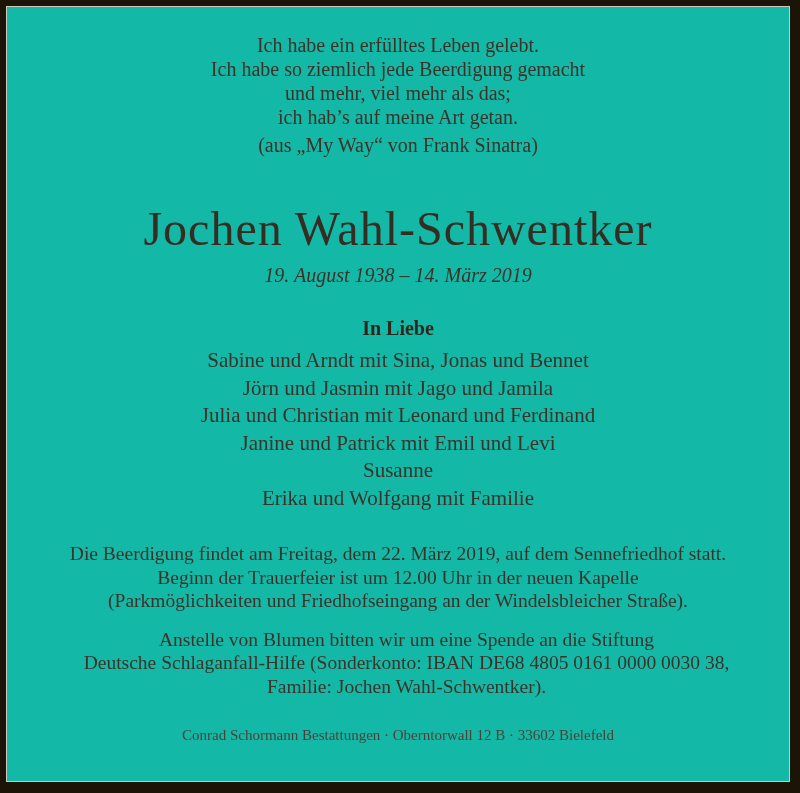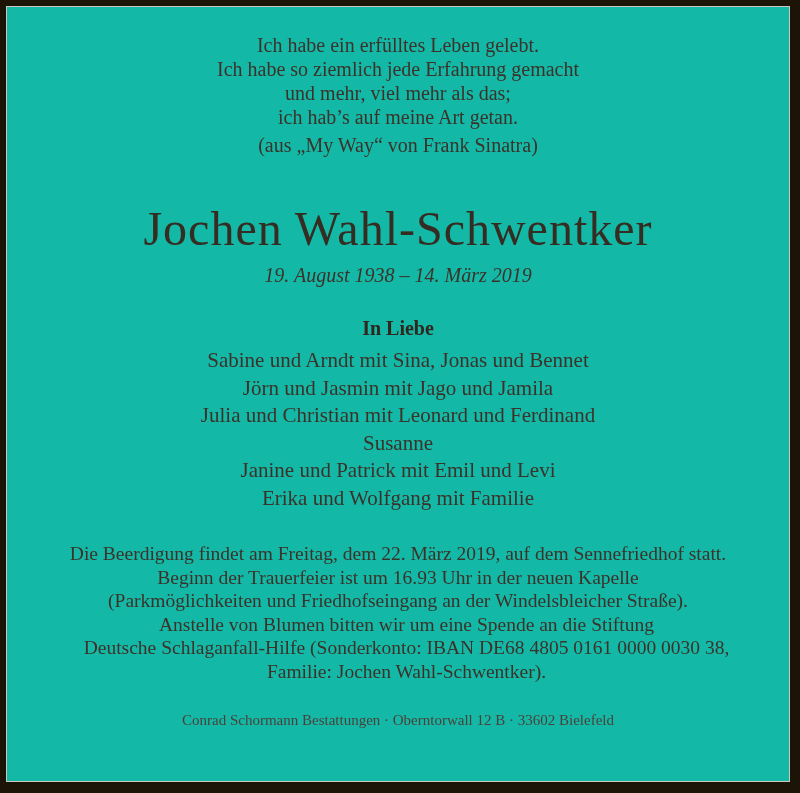"Ich habe so ziemlich jede" div { text: Erfahrung -> Beerdigung }
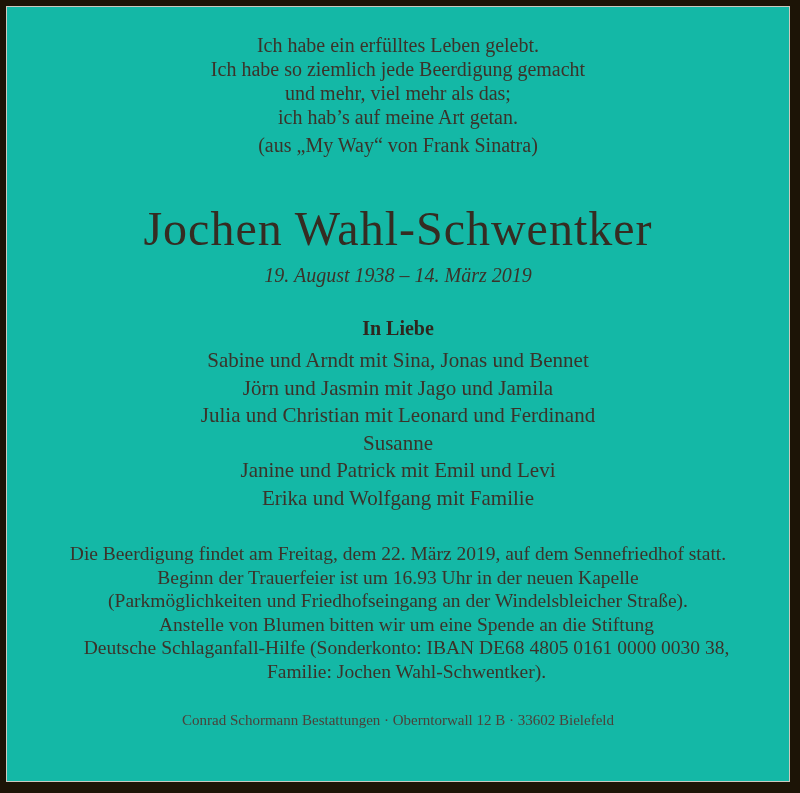"Susanne" div { order: before "Janine und Patrick mit Emil" -> after "Janine und Patrick mit Emil" }
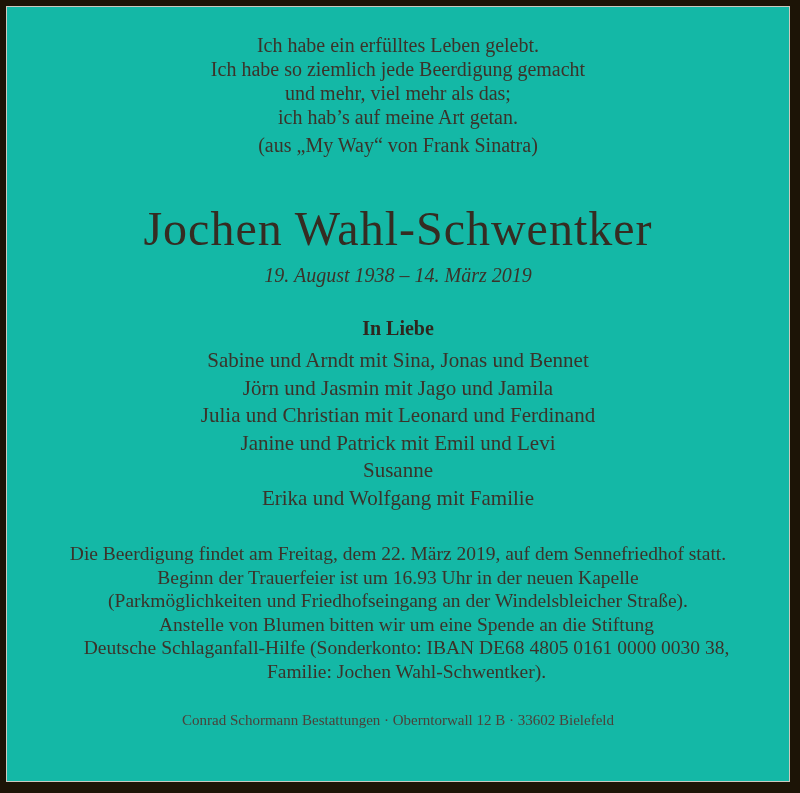"Beginn der Trauerfeier ist um" div { text: 16.93 -> 12.00 }
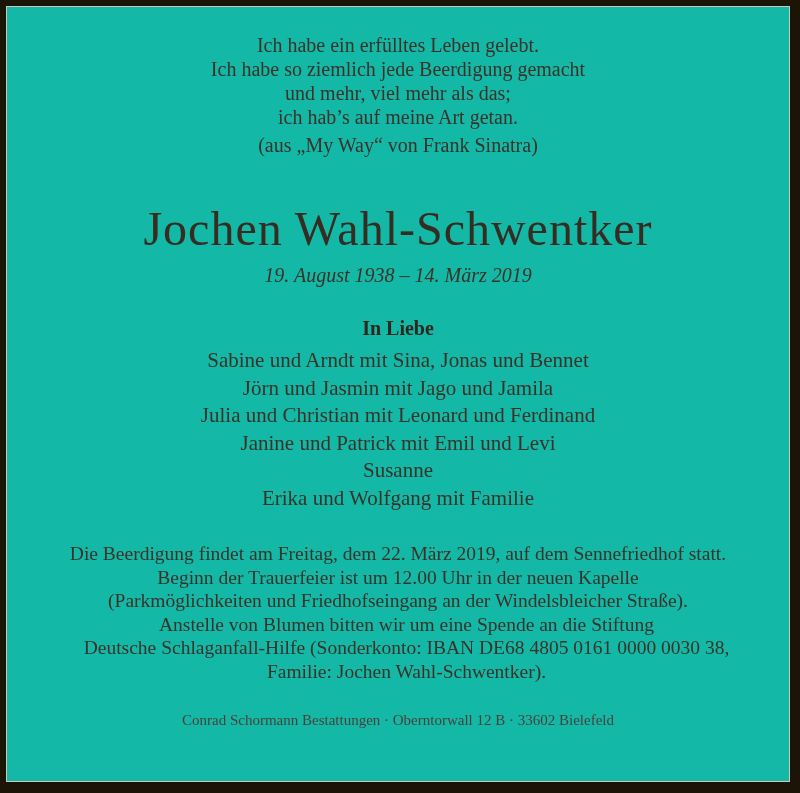"Anstelle von Blumen bitten wir" .donation-info { margin-top: none -> 15px }
